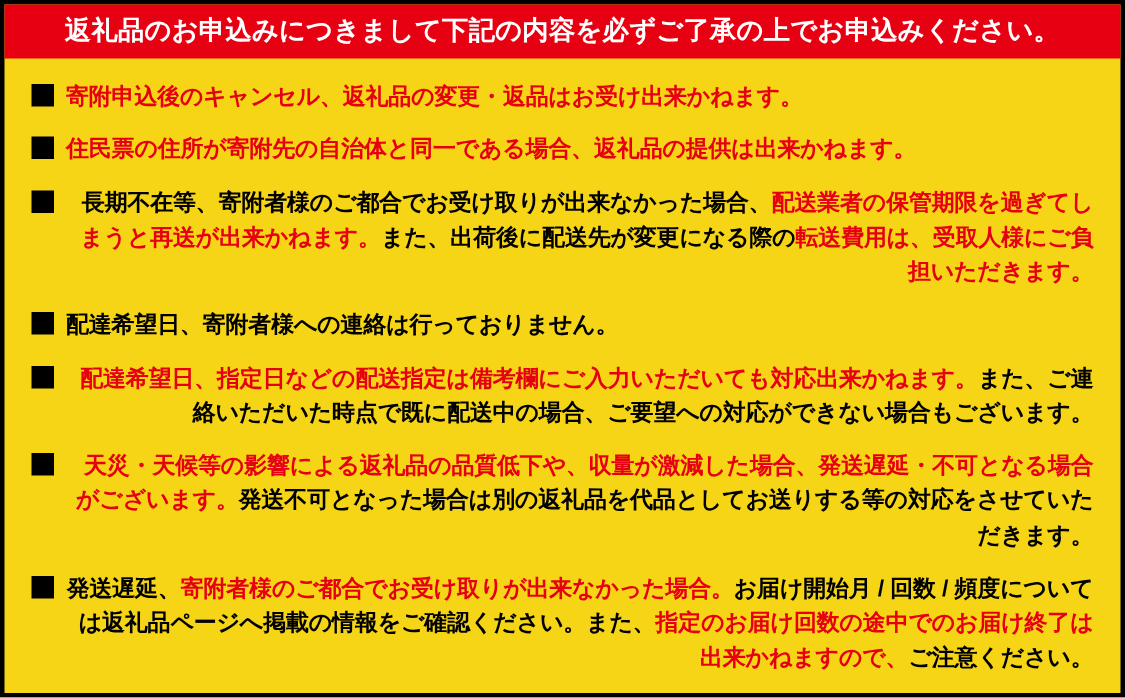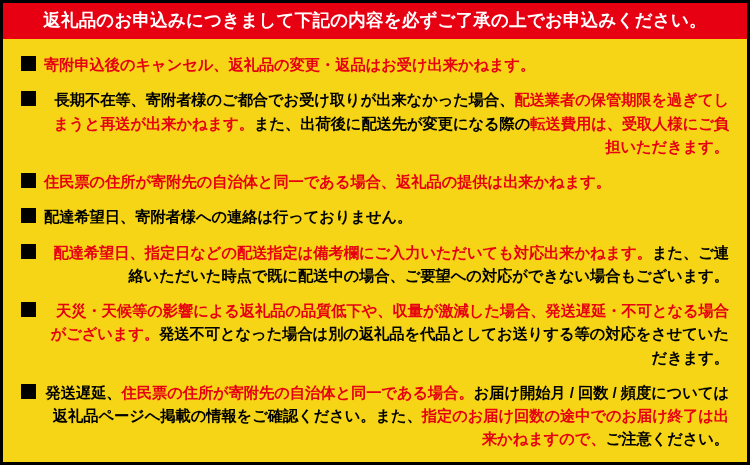"長期不在等、寄附者様のご都合でお受け取りが出来なかった場合、配送業者の保管期限を" div.notice-item { order: before "住民票の住所が寄附先の自治体と同一である場合、返礼品の提供は出来かねます。" -> after "住民票の住所が寄附先の自治体と同一である場合、返礼品の提供は出来かねます。" }
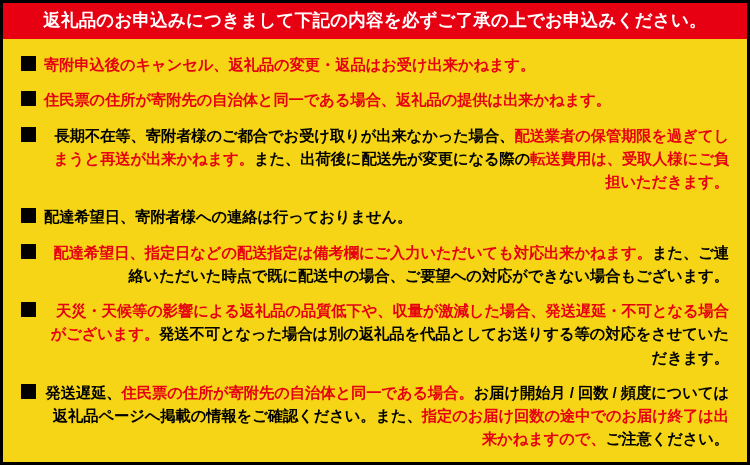"住民票の住所が寄附先の自治体と同一である場合。" span.em { text: 住民票の住所が寄附先の自治体と同一である -> 寄附者様のご都合でお受け取りが出来なかった }
